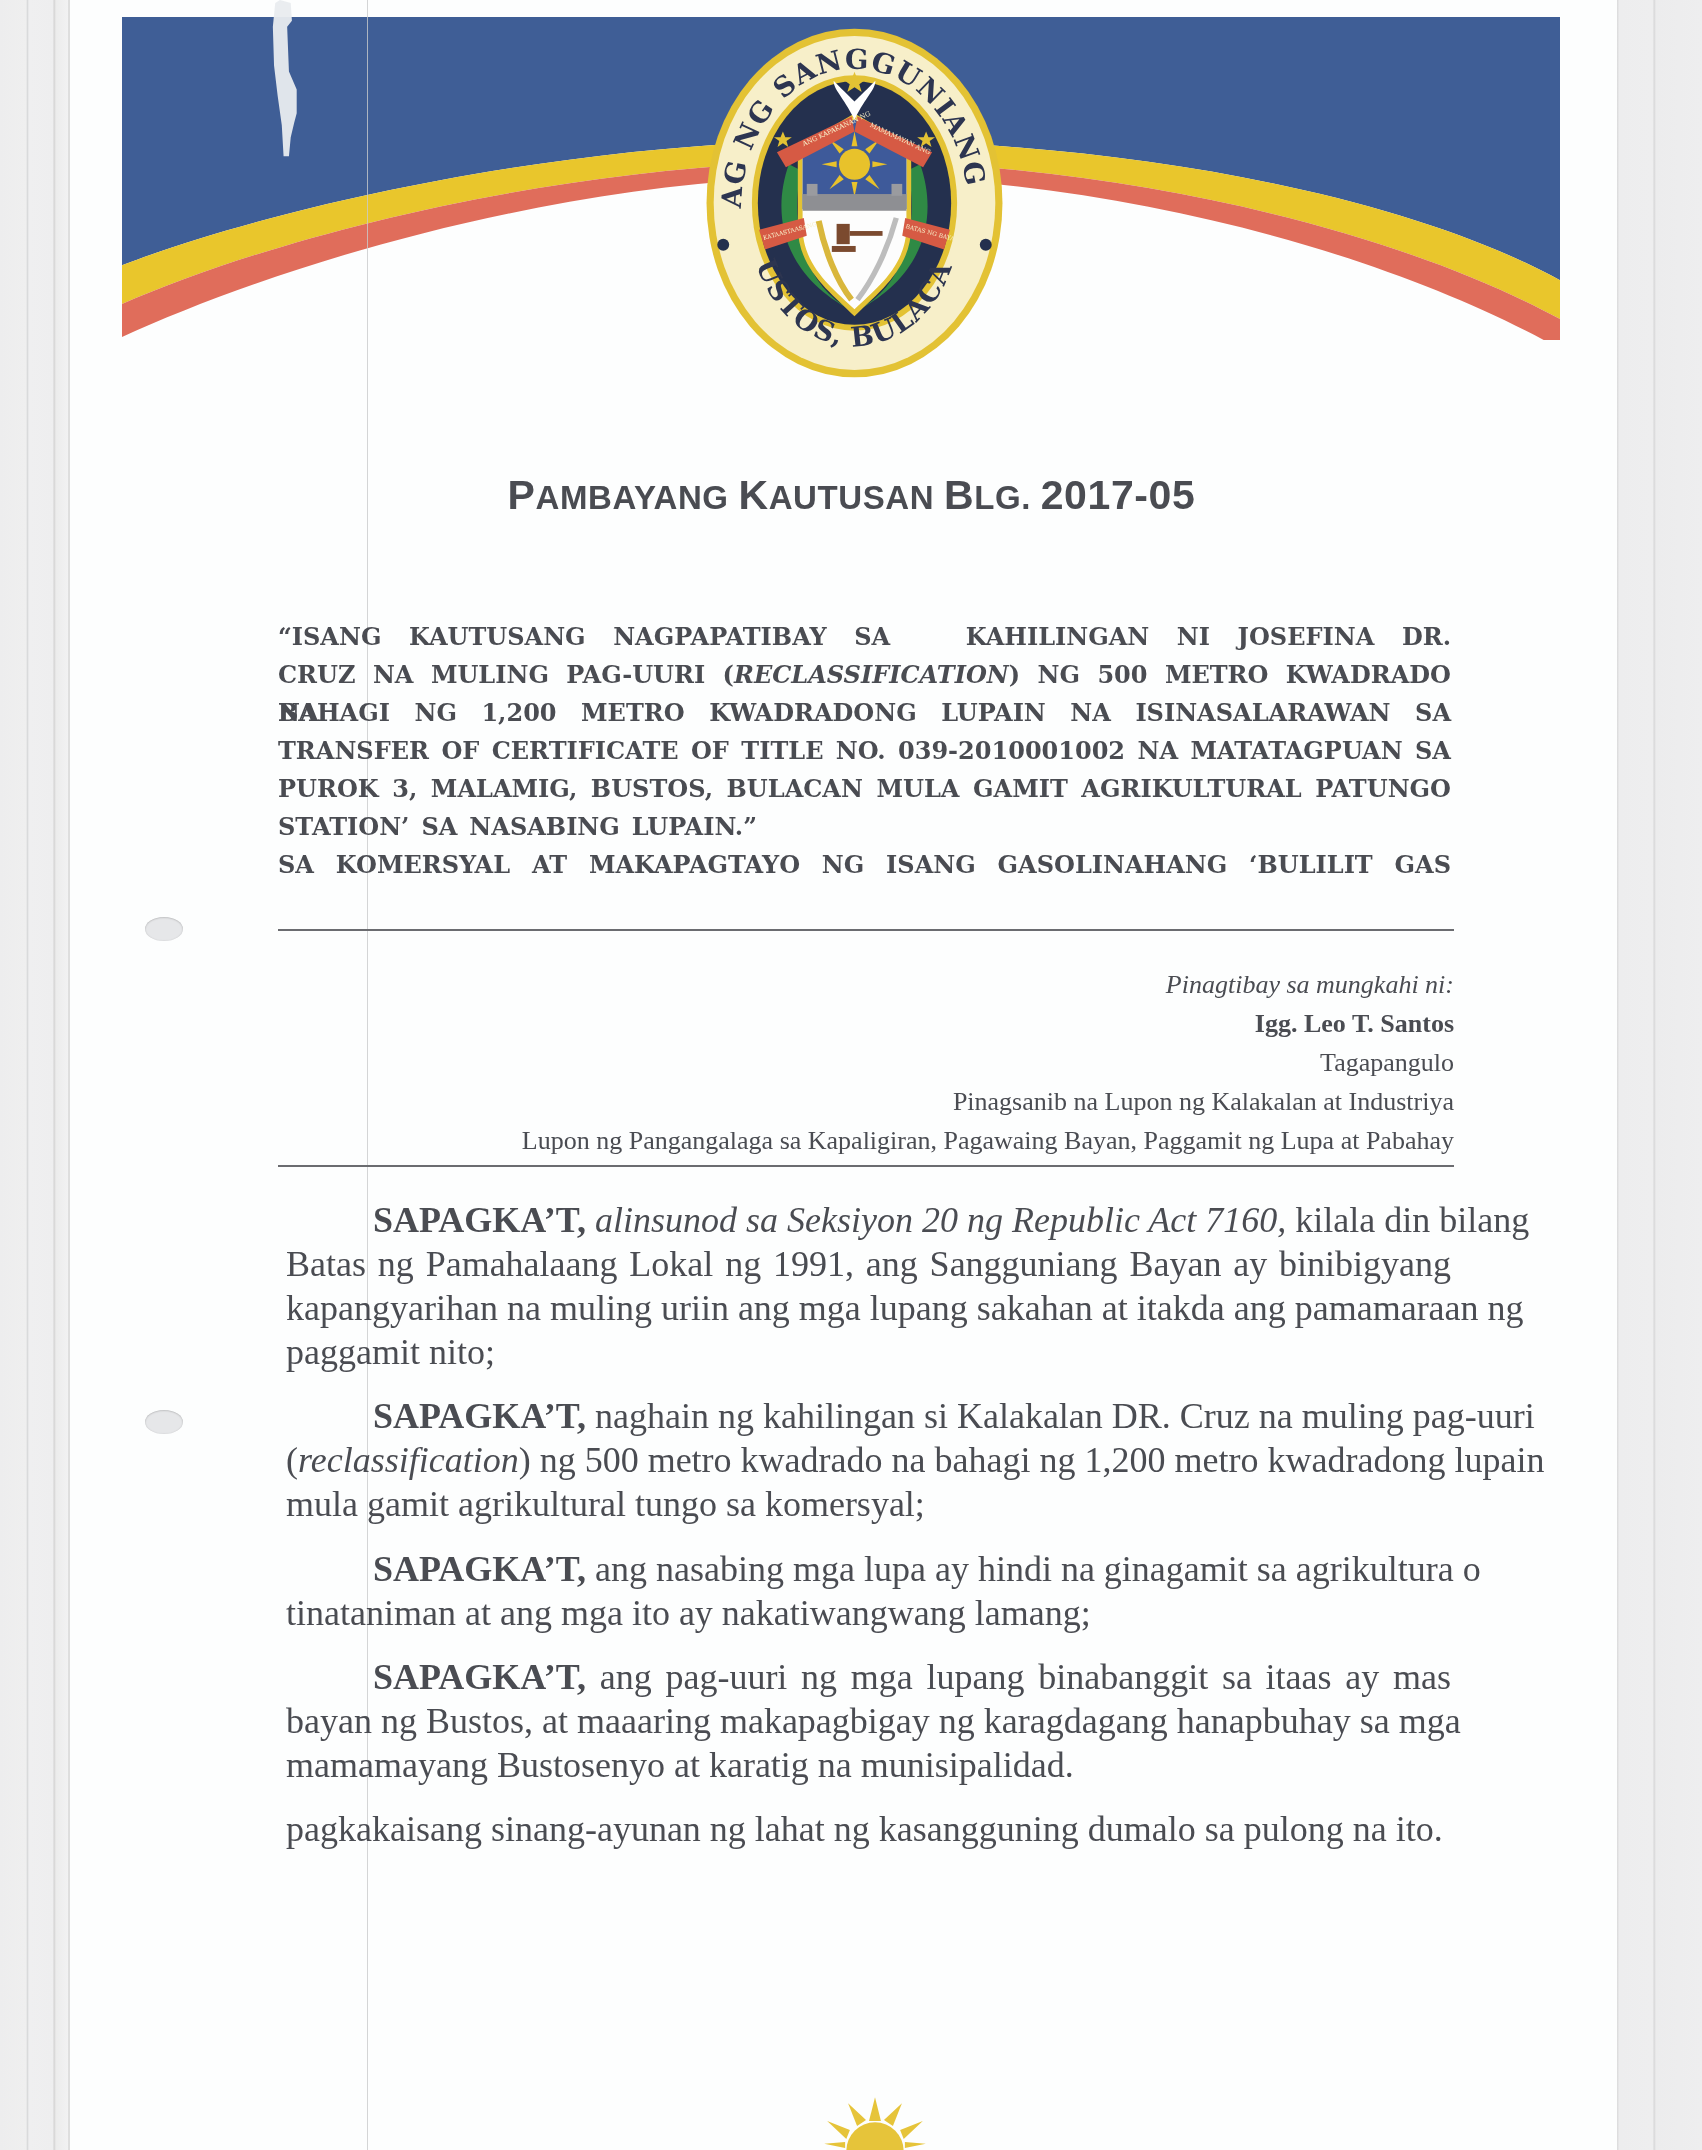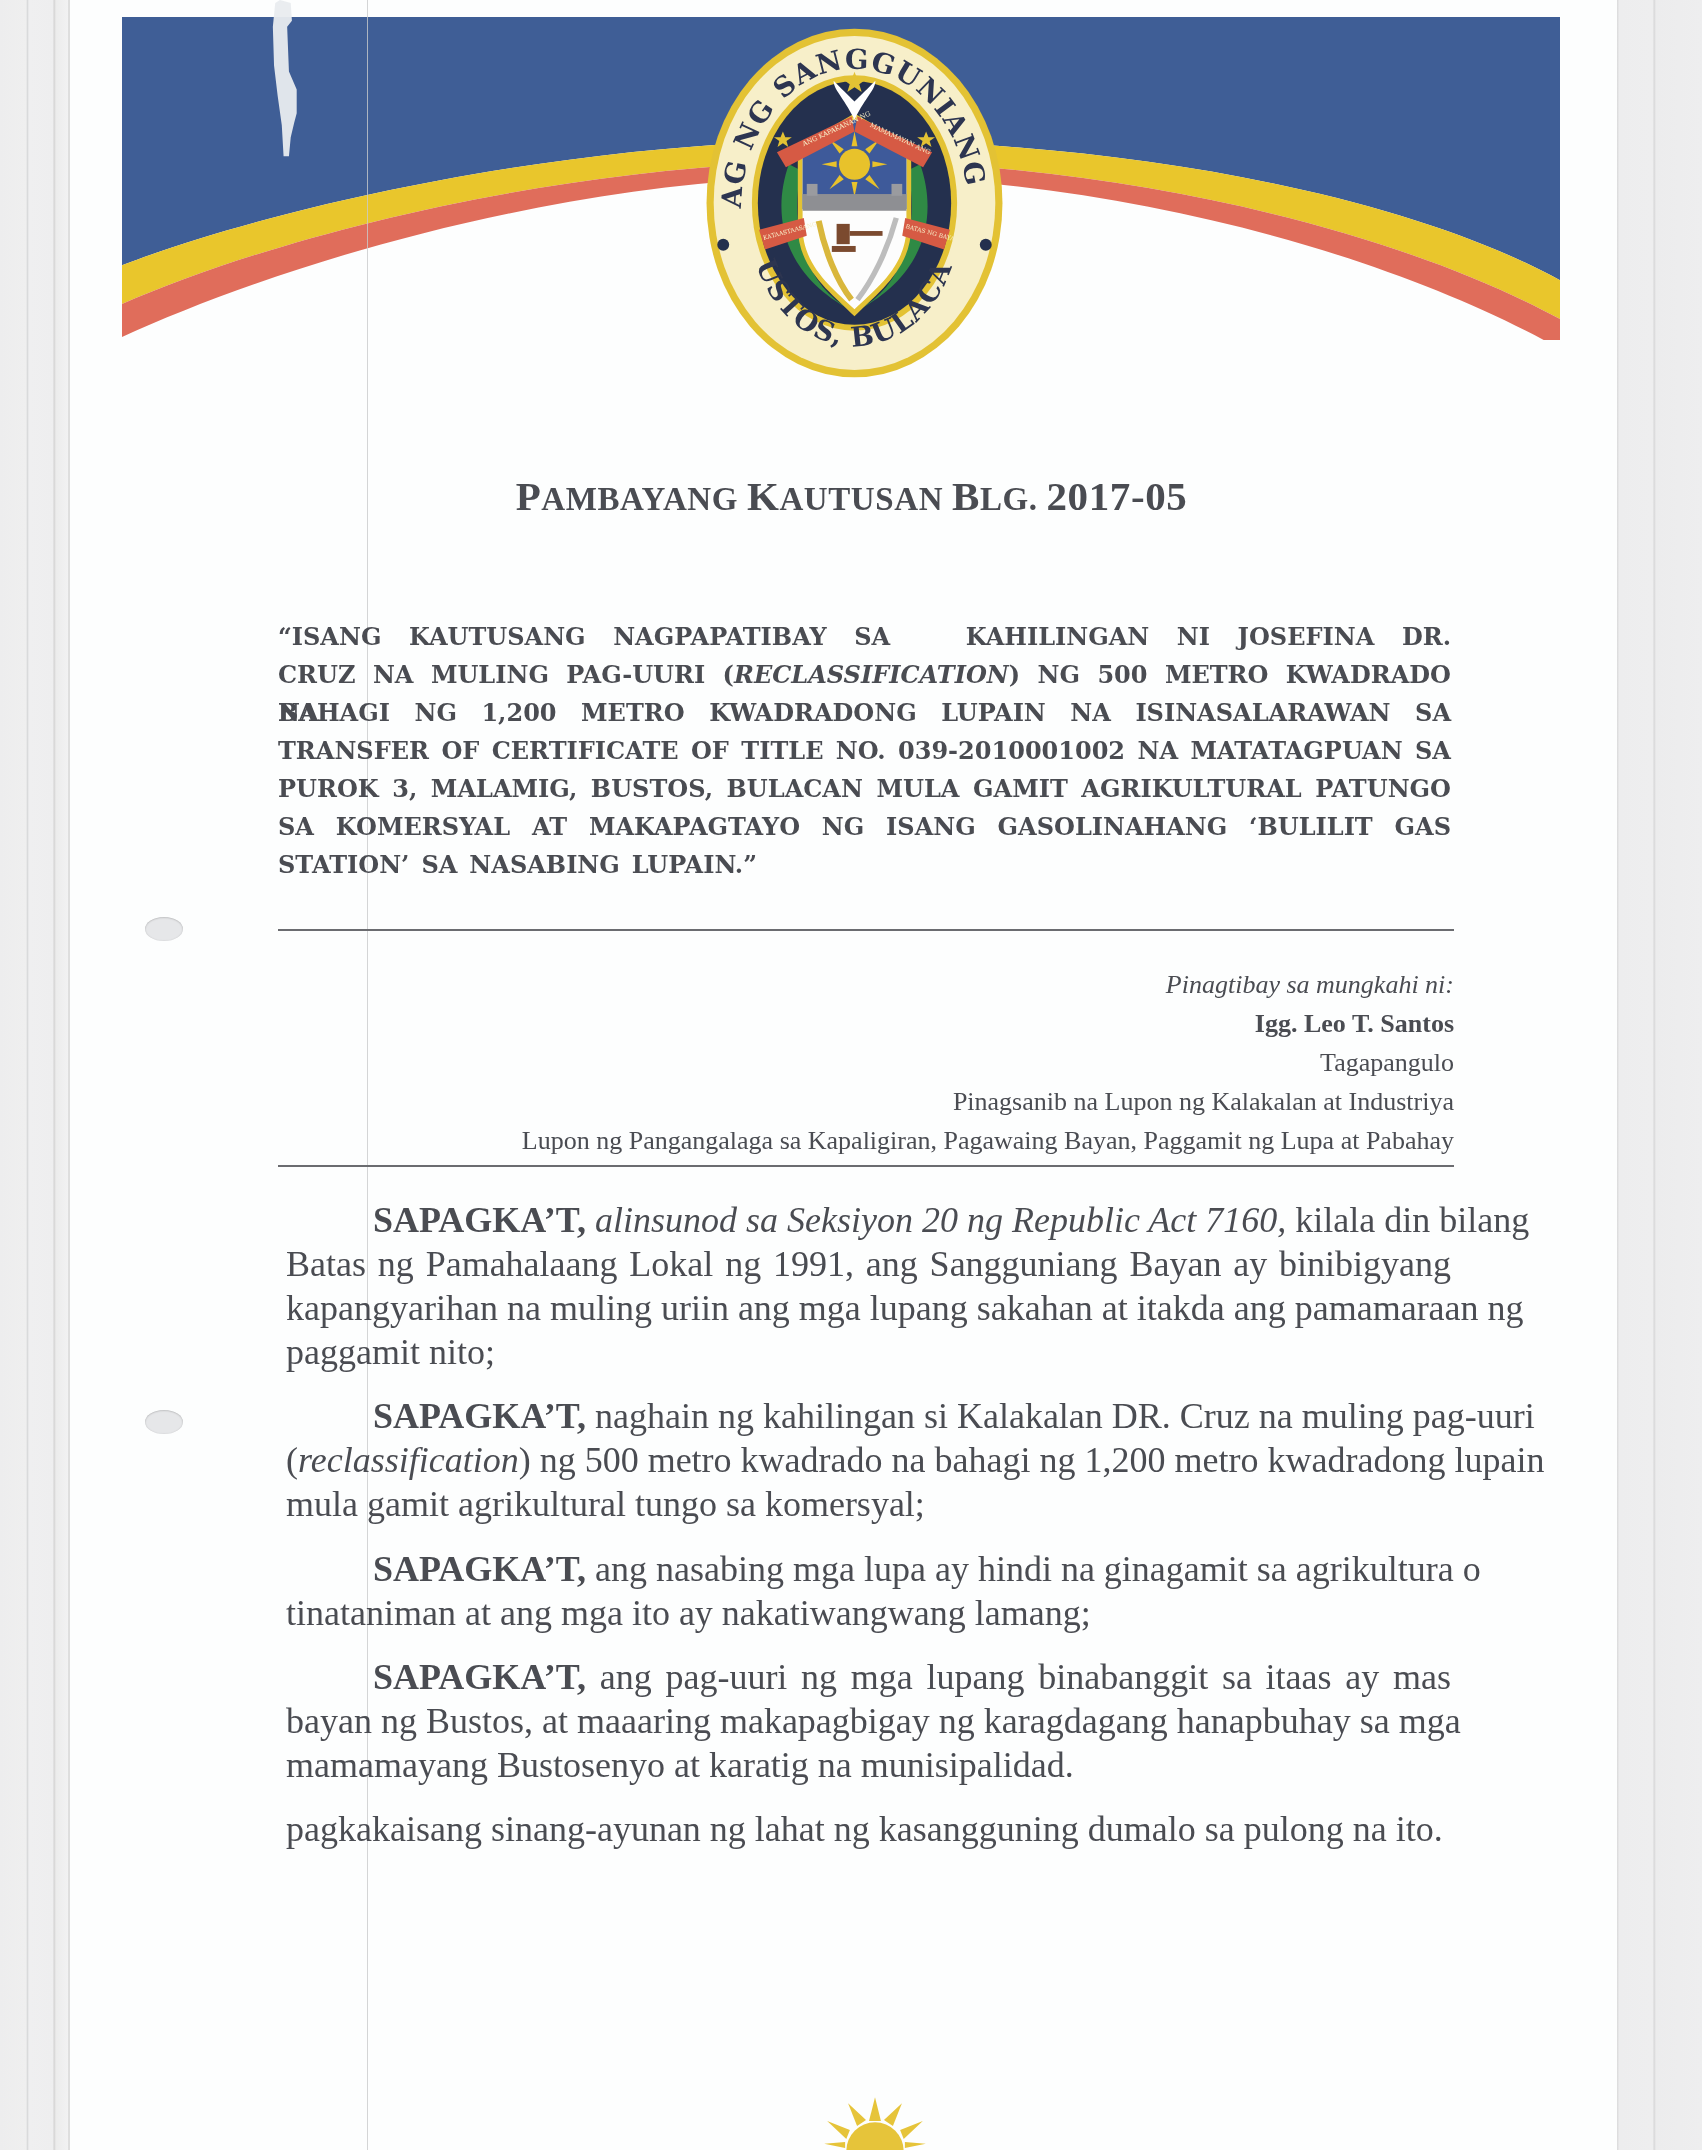"PAMBAYANG KAUTUSAN BLG. 2017-05" .title { font-family: Liberation Serif, serif -> Liberation Sans, sans-serif }
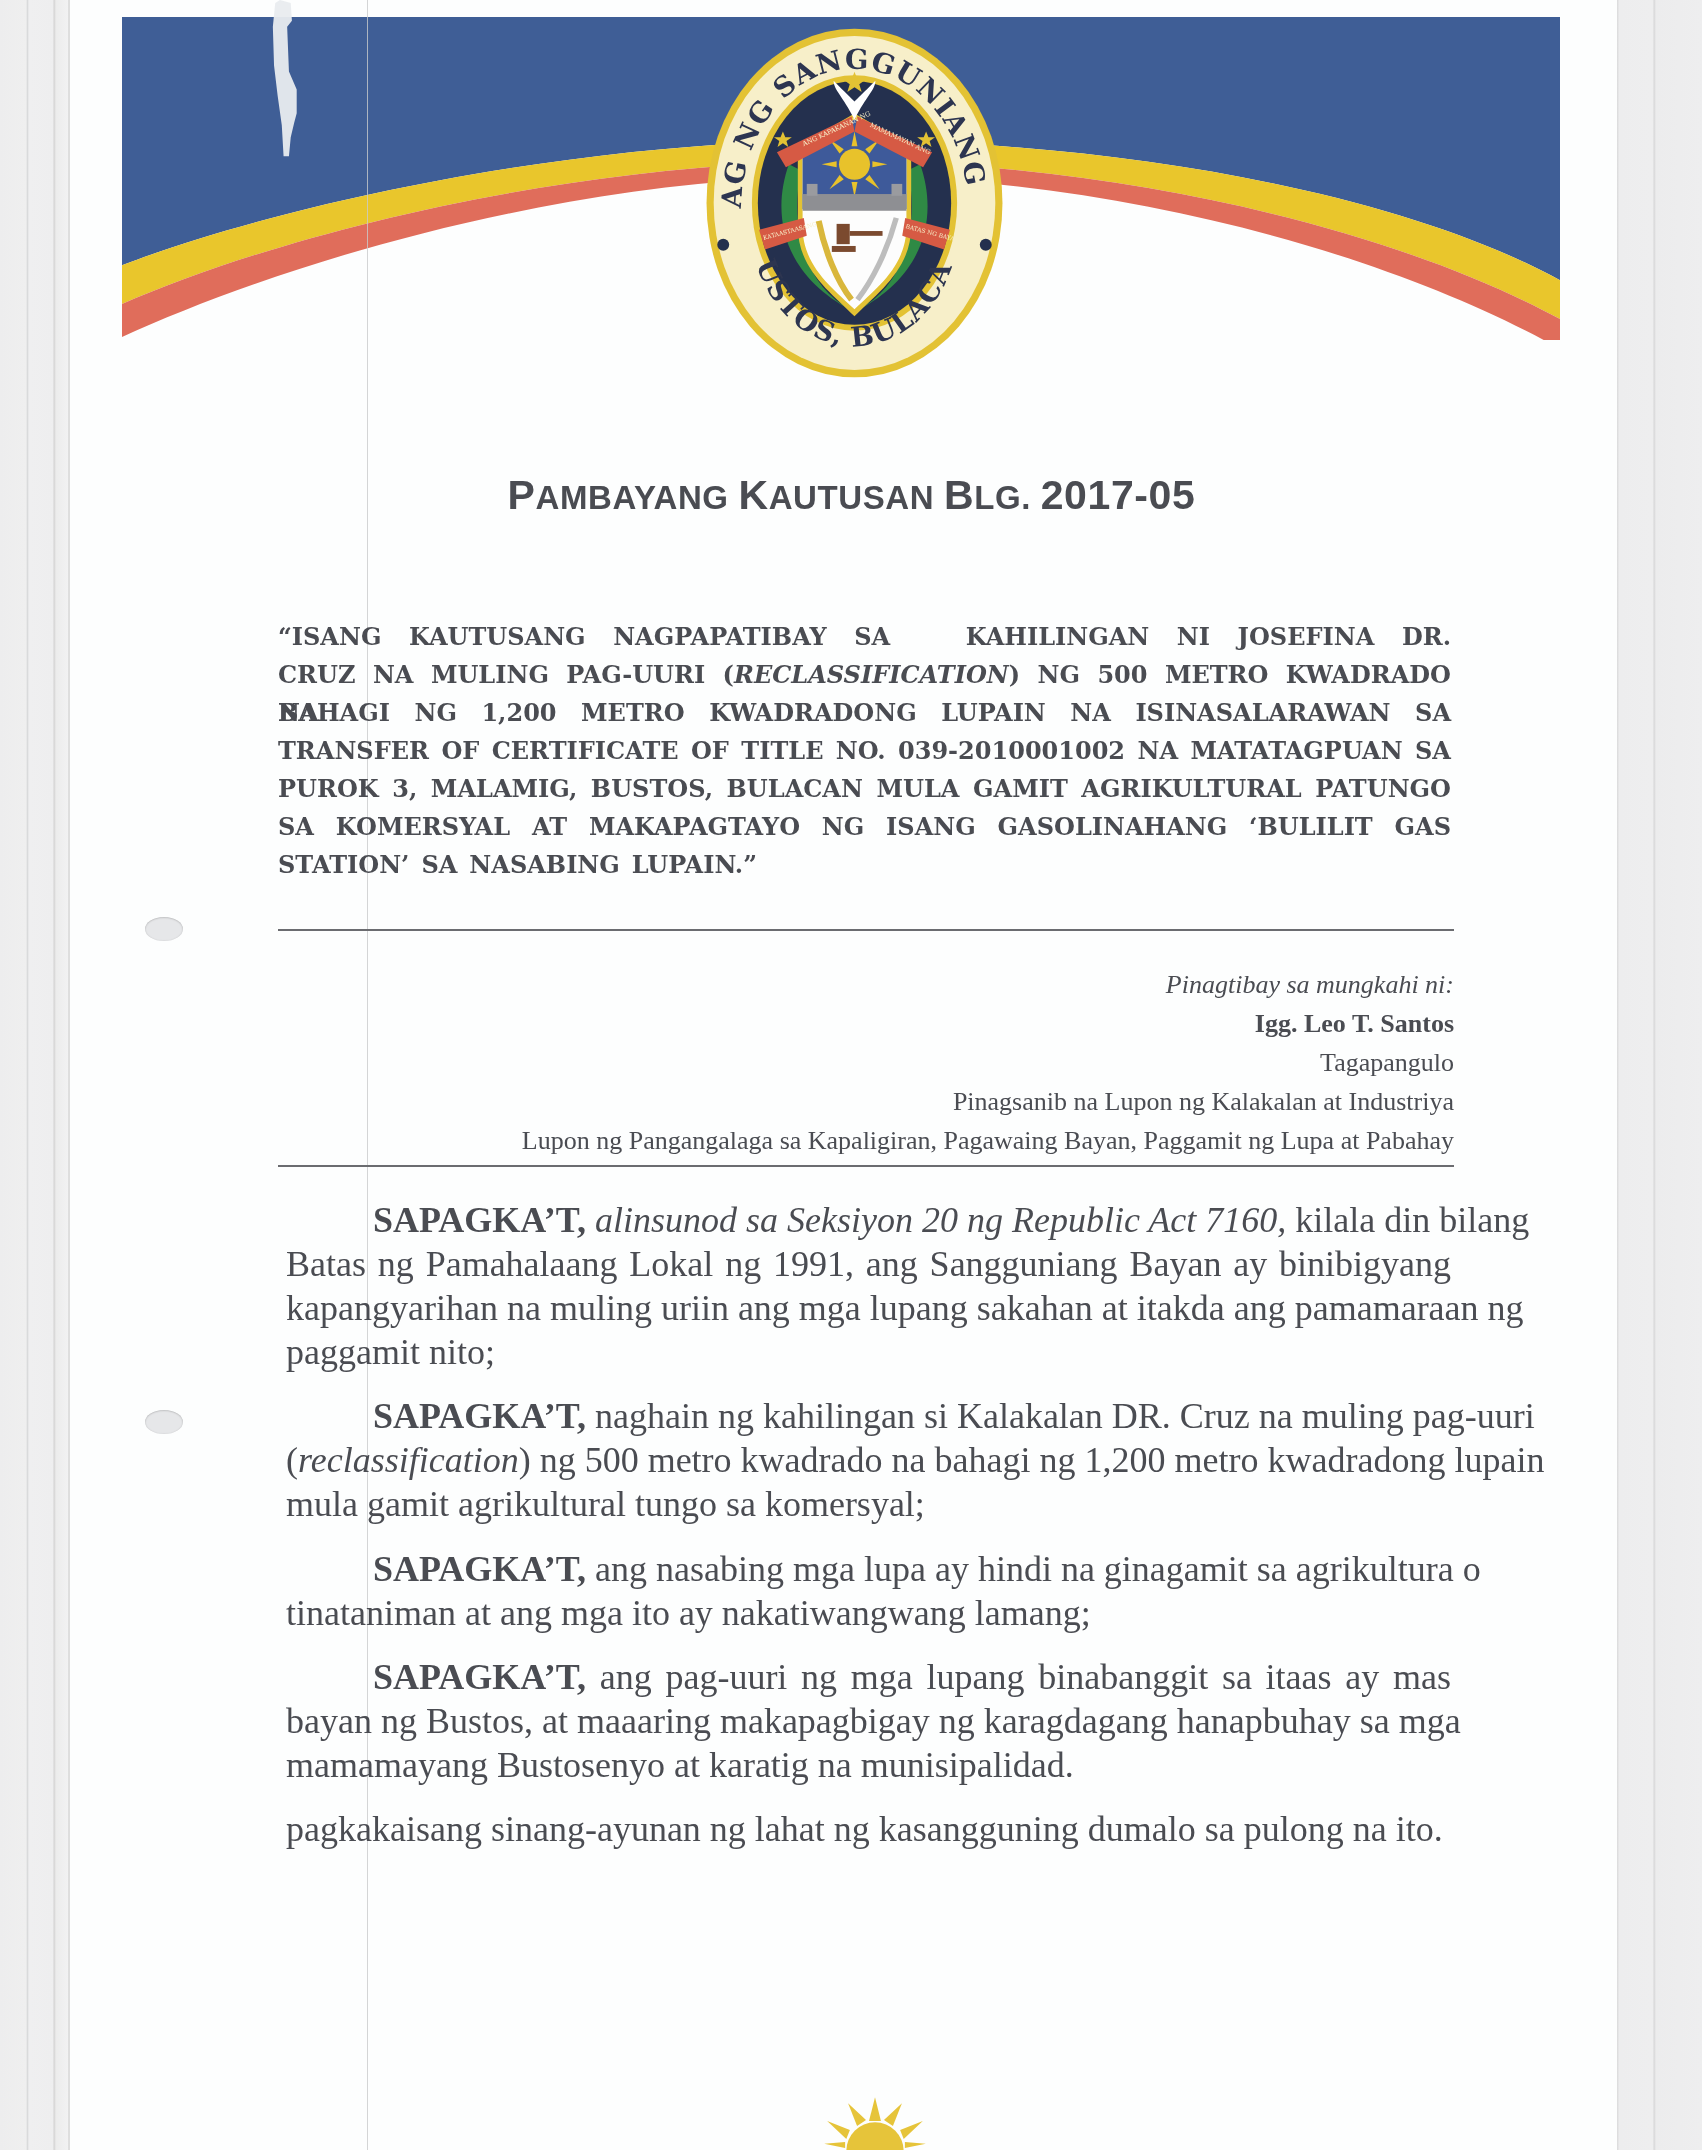"SA KOMERSYAL AT MAKAPAGTAYO NG" span.line { order: before "STATION’ SA NASABING LUPAIN.”" -> after "STATION’ SA NASABING LUPAIN.”" }
